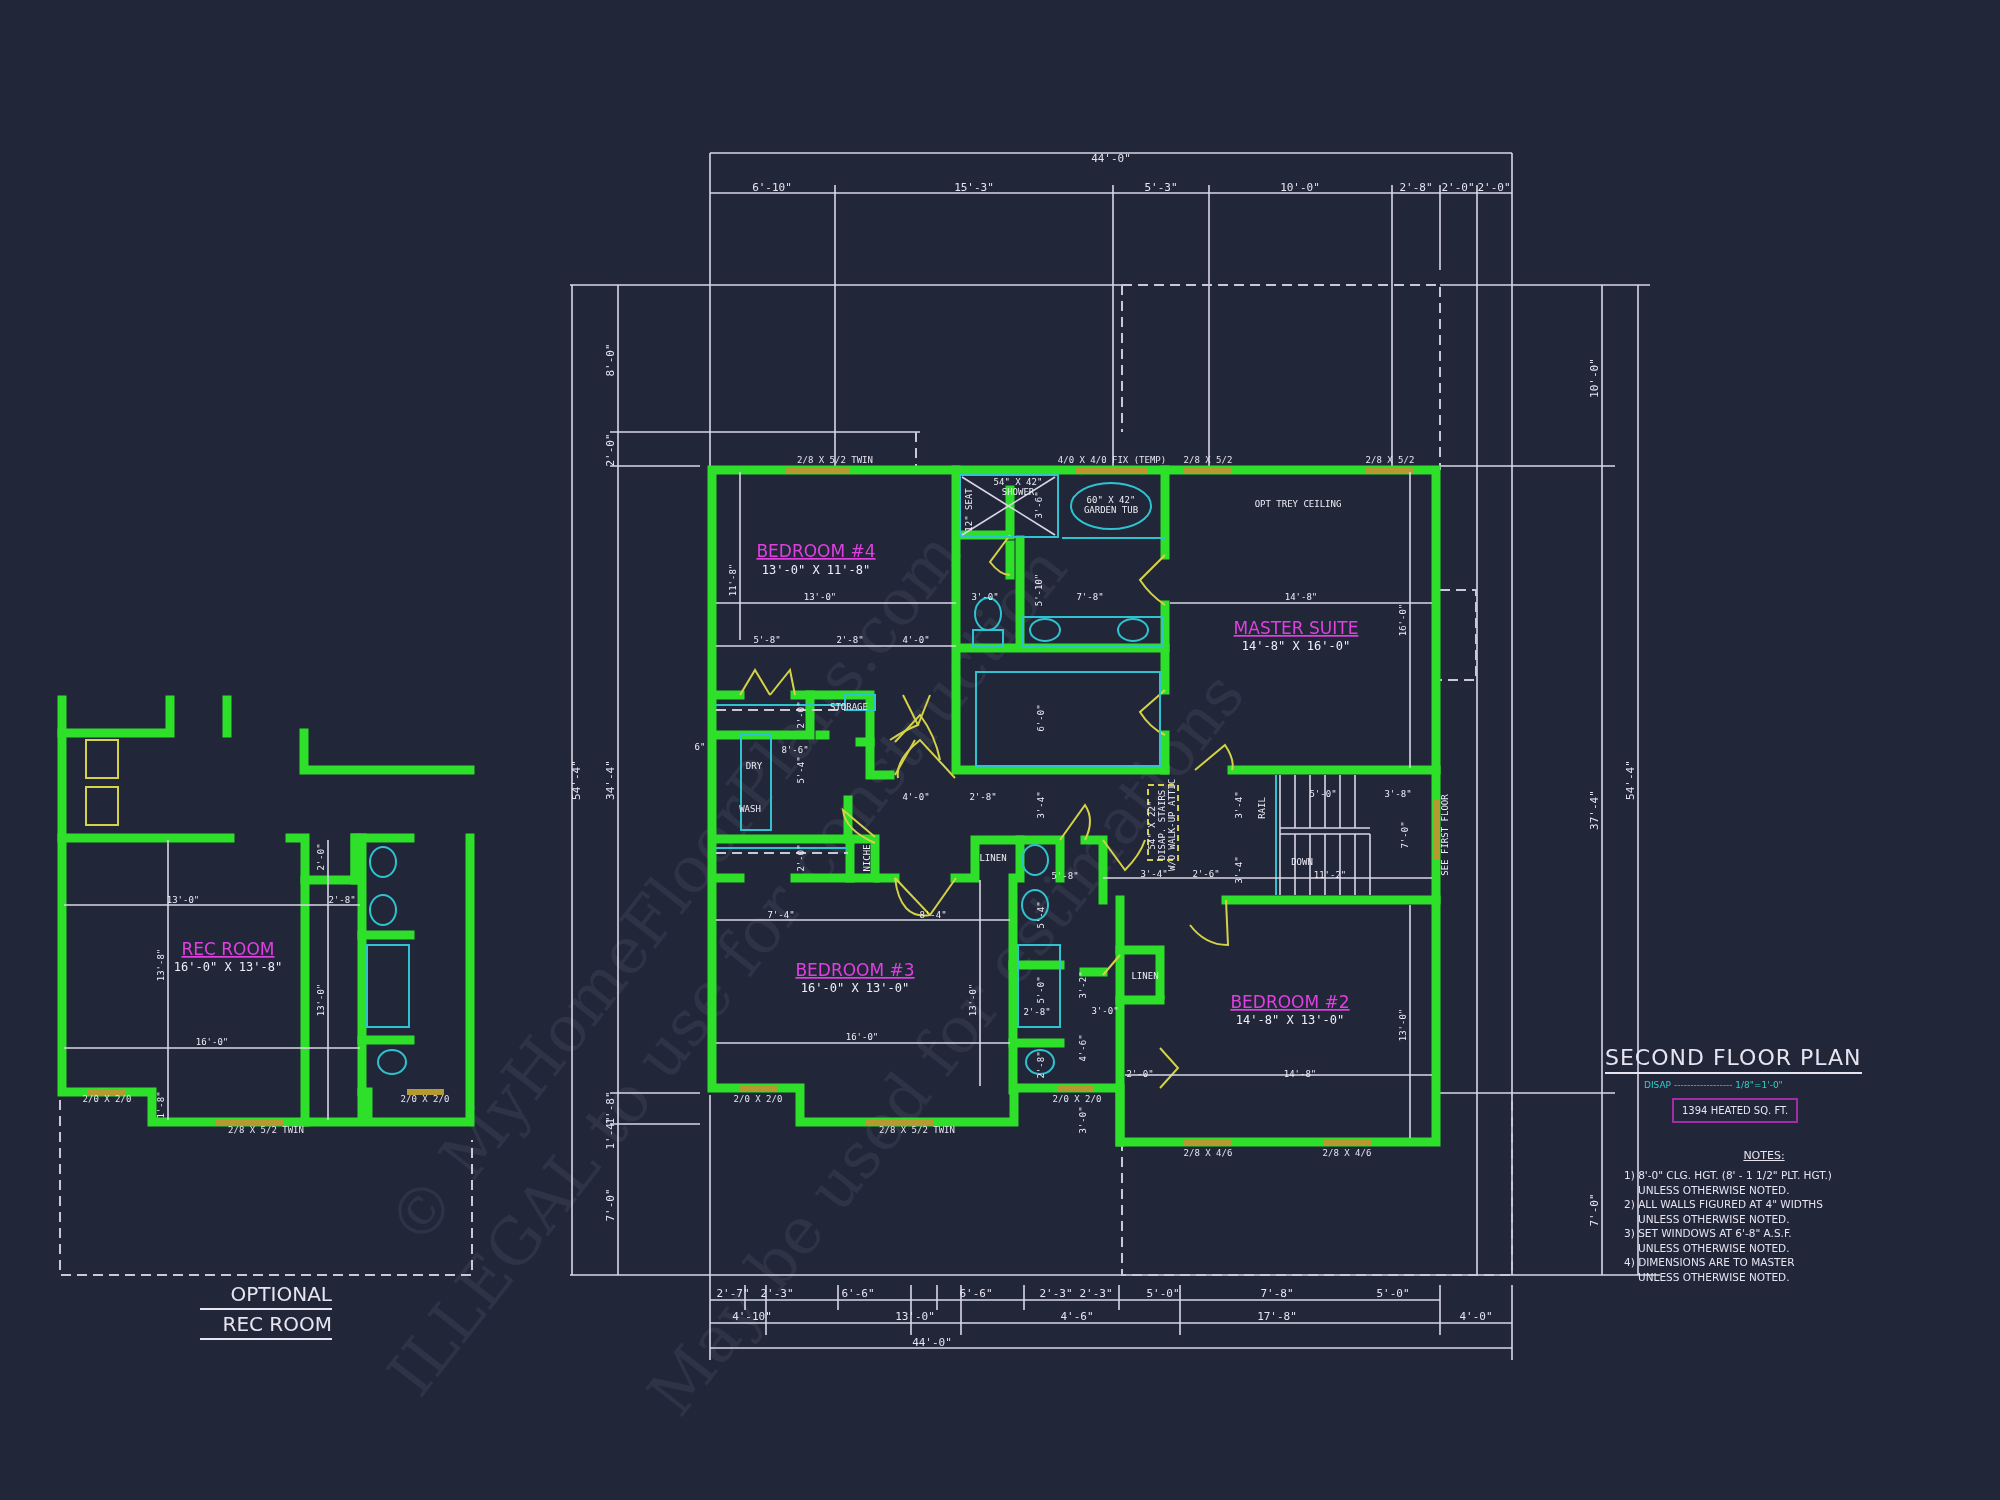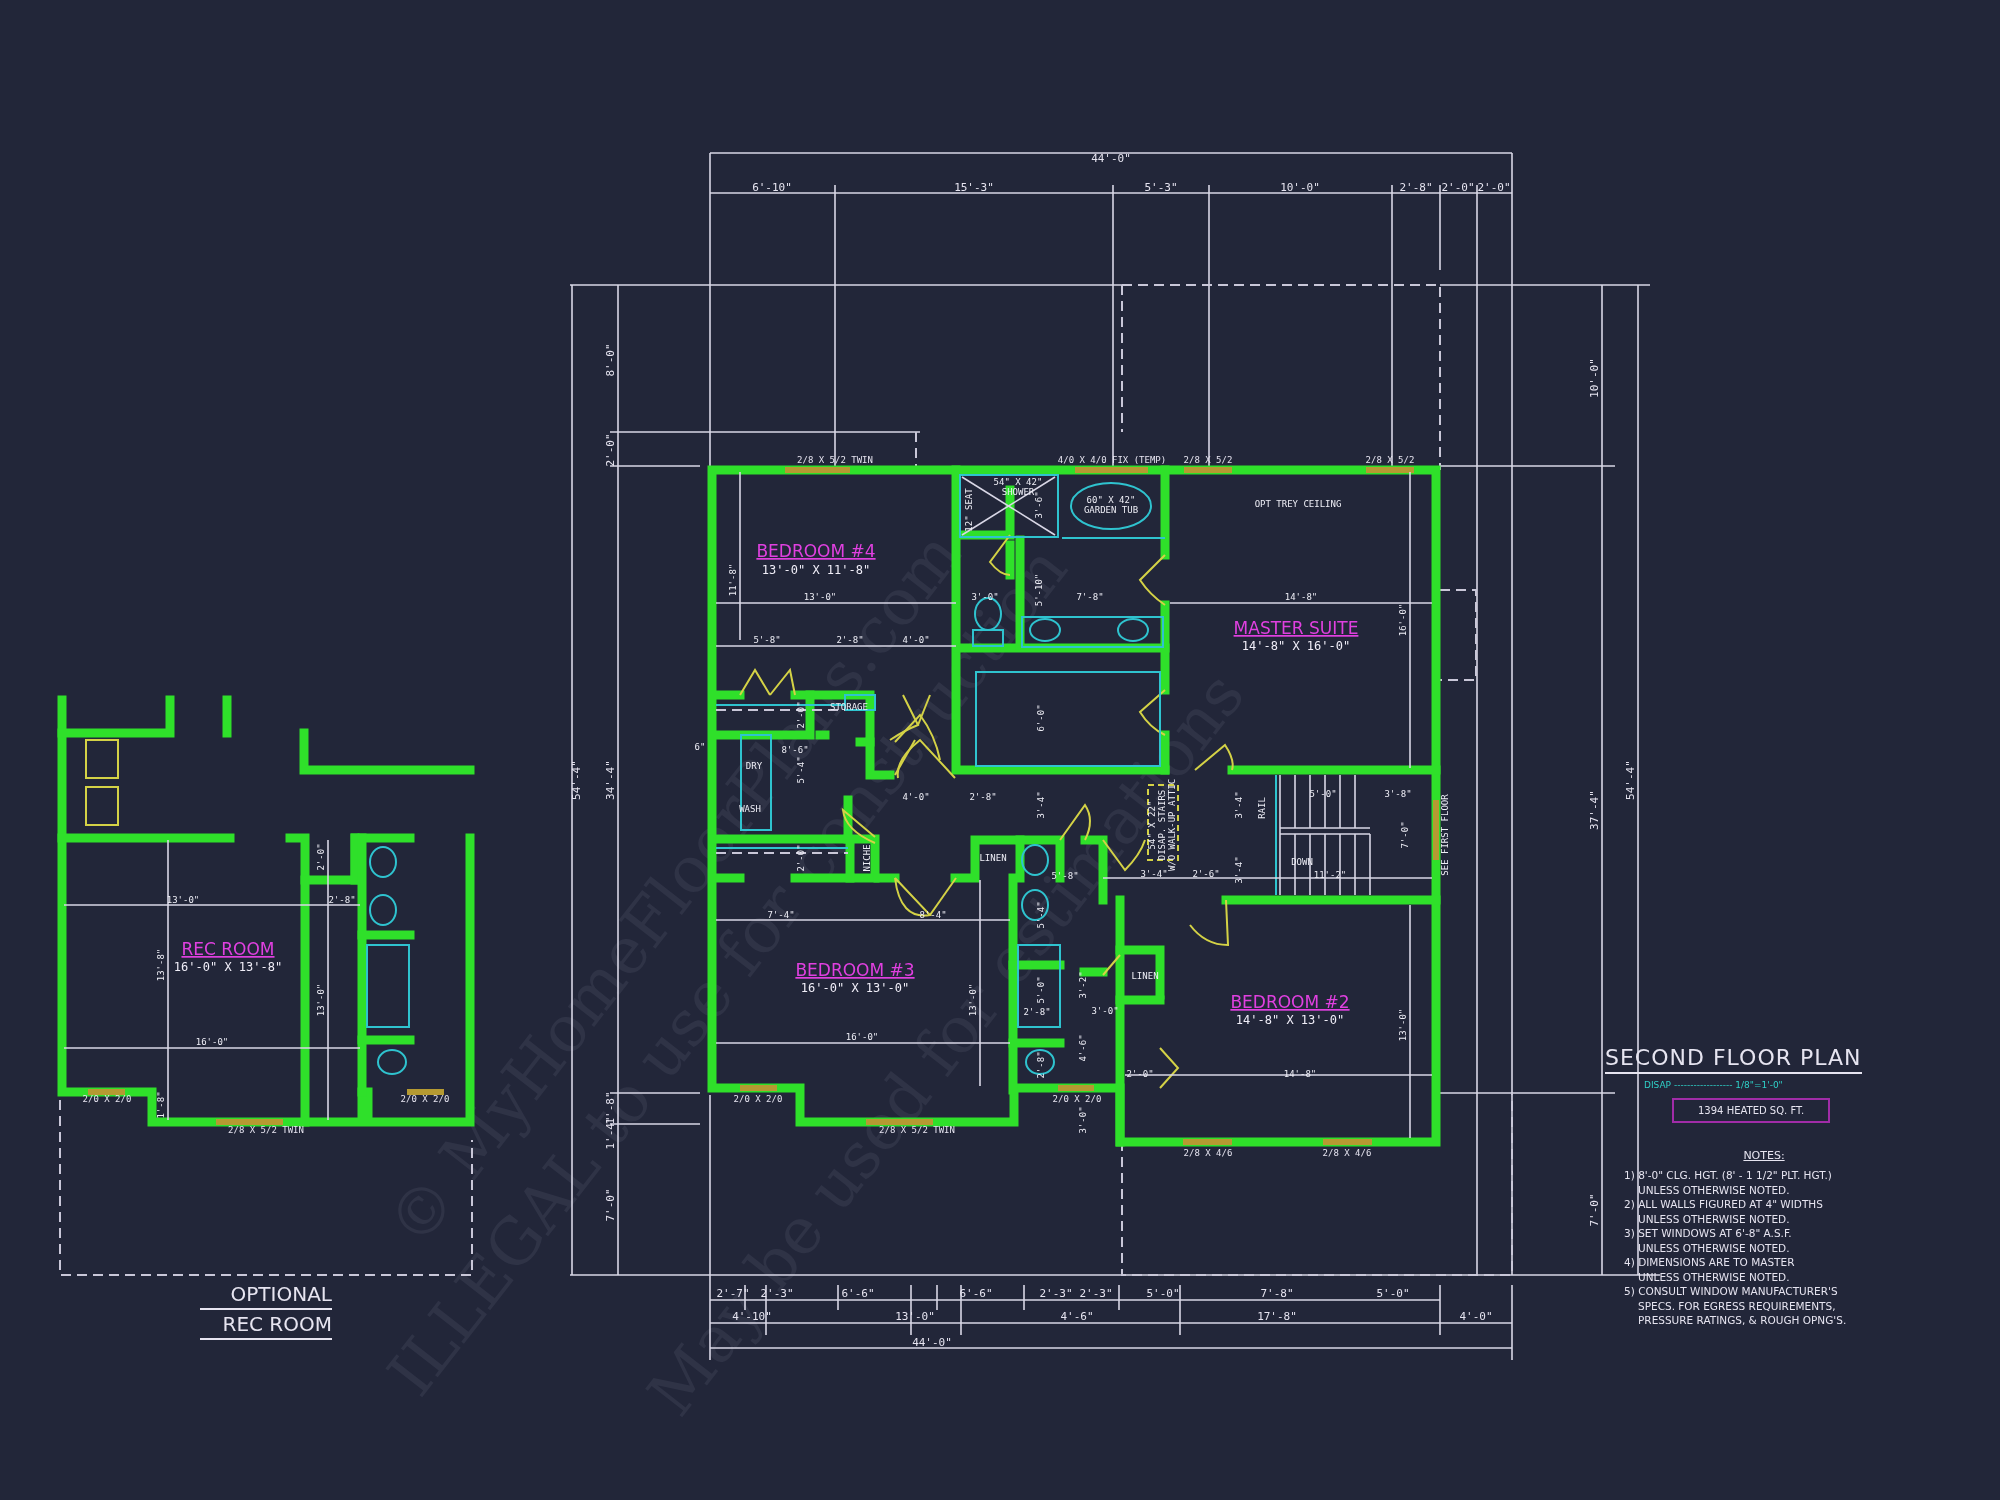"1394 HEATED SQ. FT." #titleblock .sqft { padding: 5px 24px -> 5px 8px }
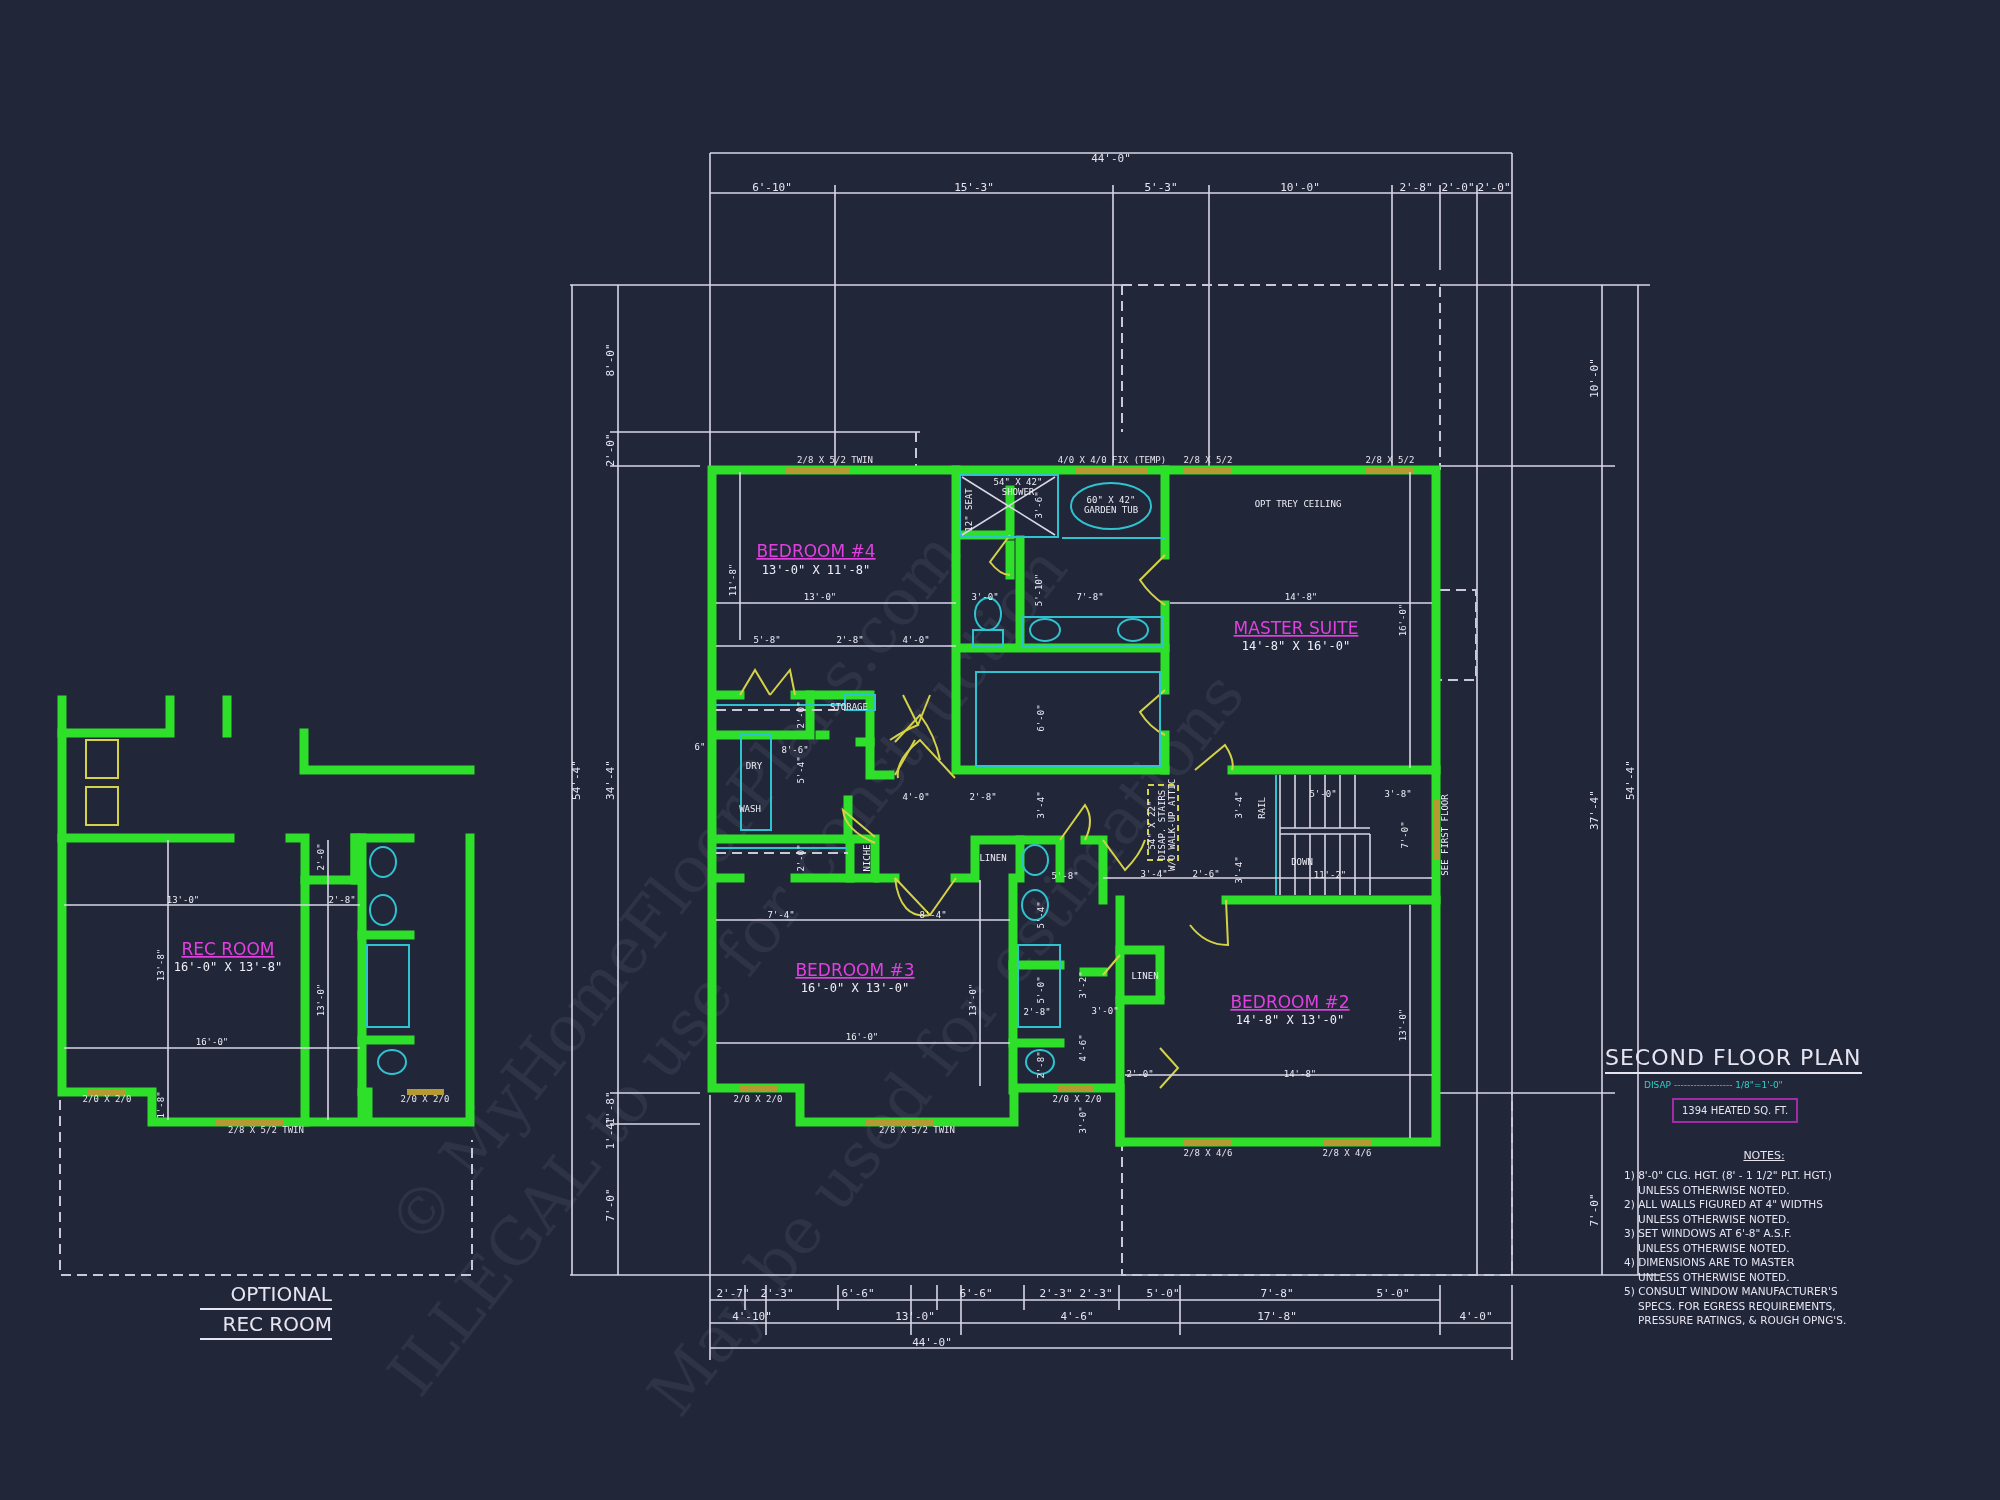"5) CONSULT WINDOW MANUFACTURER'S" li { html: <li><span>5)</span> <span>CONSULT WINDOW MANUFACTURER'S</span><span>SPECS. FOR EGRESS REQUIREMENTS,</span><span>PRESSURE RATINGS, &amp; ROUGH OPNG'S.</span></li> -> none }
